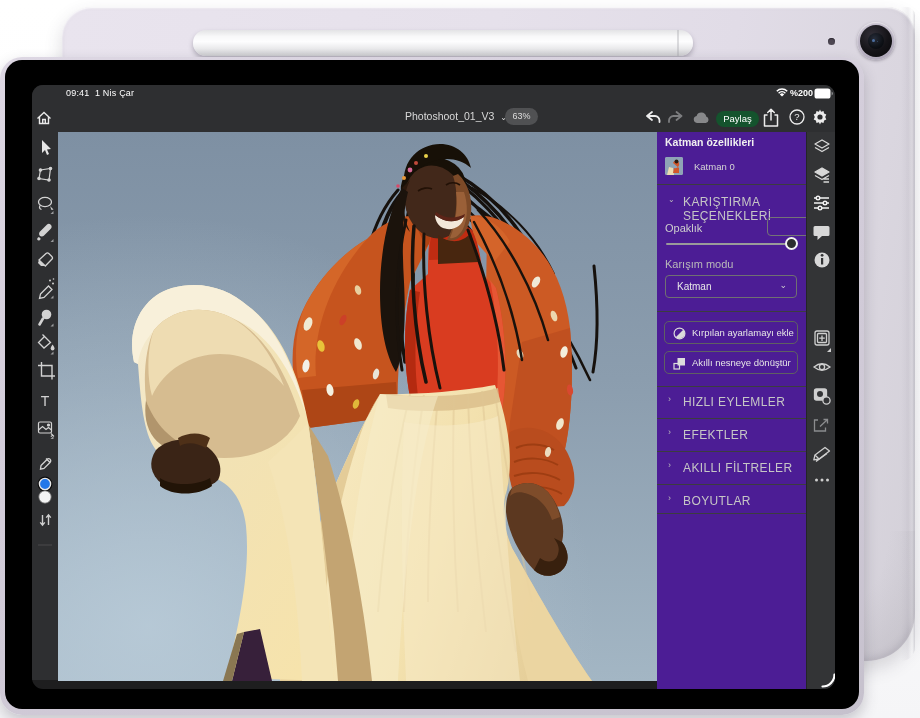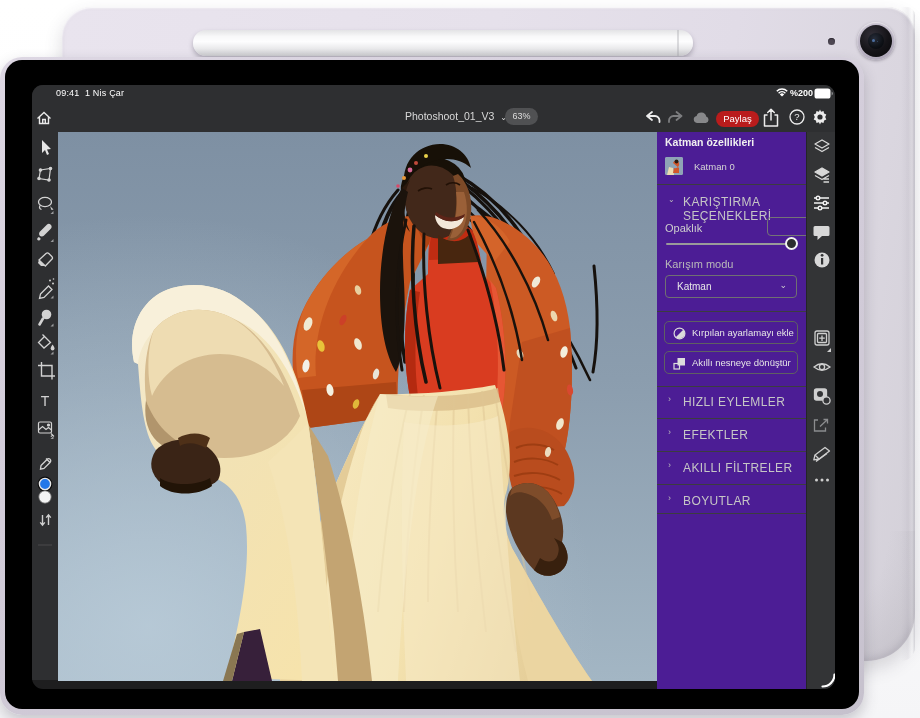"09:41 1 Nis Çar" #status .lt { left: 8px -> 18px }
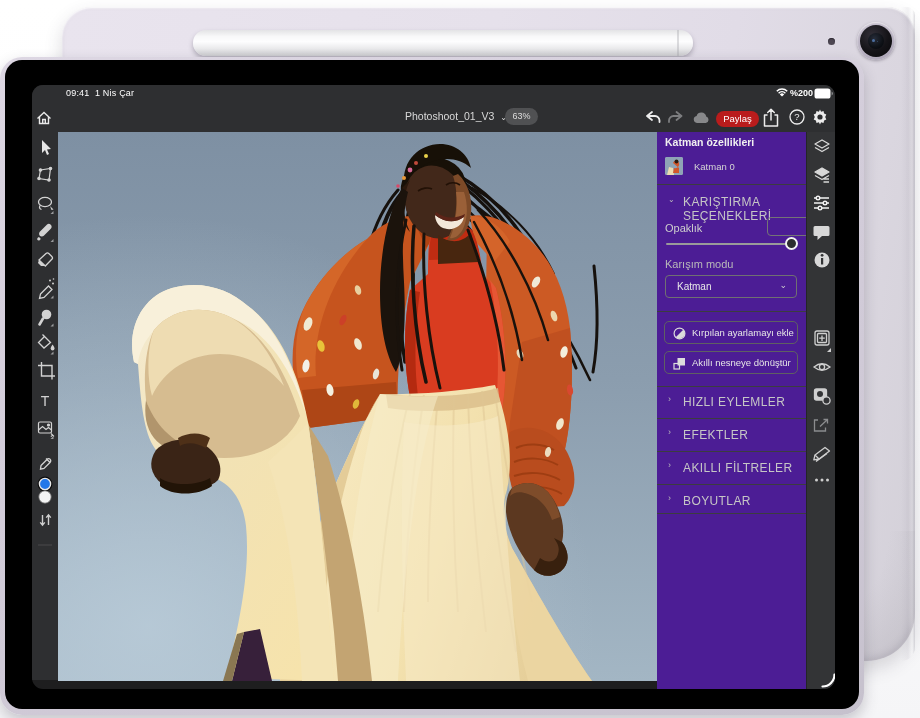"Paylaş" .pill { background: #b91c1c -> #14532d }
